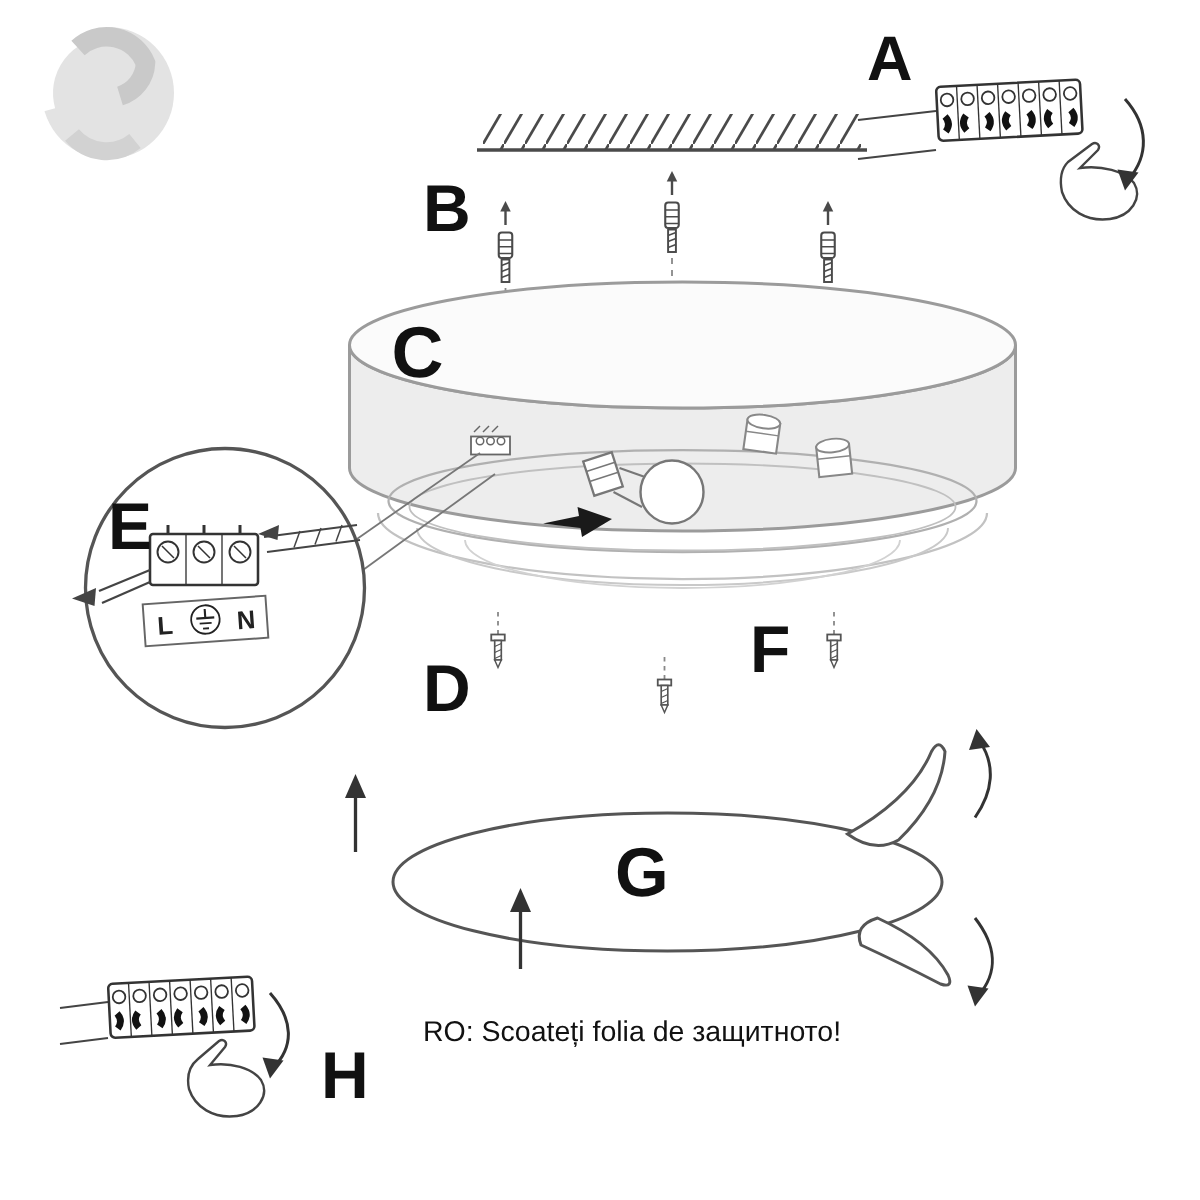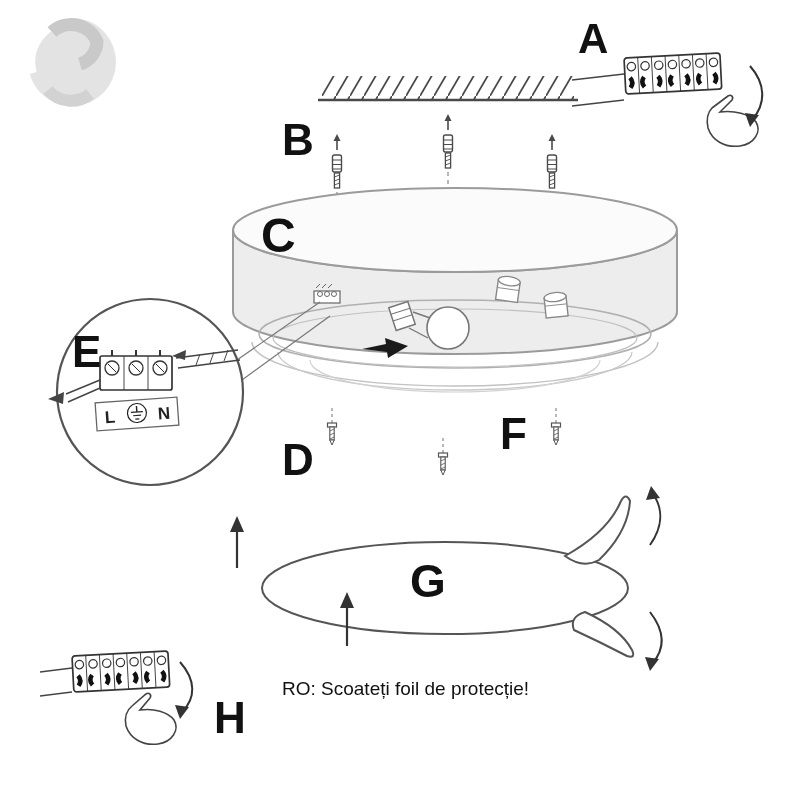"RO: Scoateți foil de protecție!" div { text: foil de protecție -> folia de защитното }
